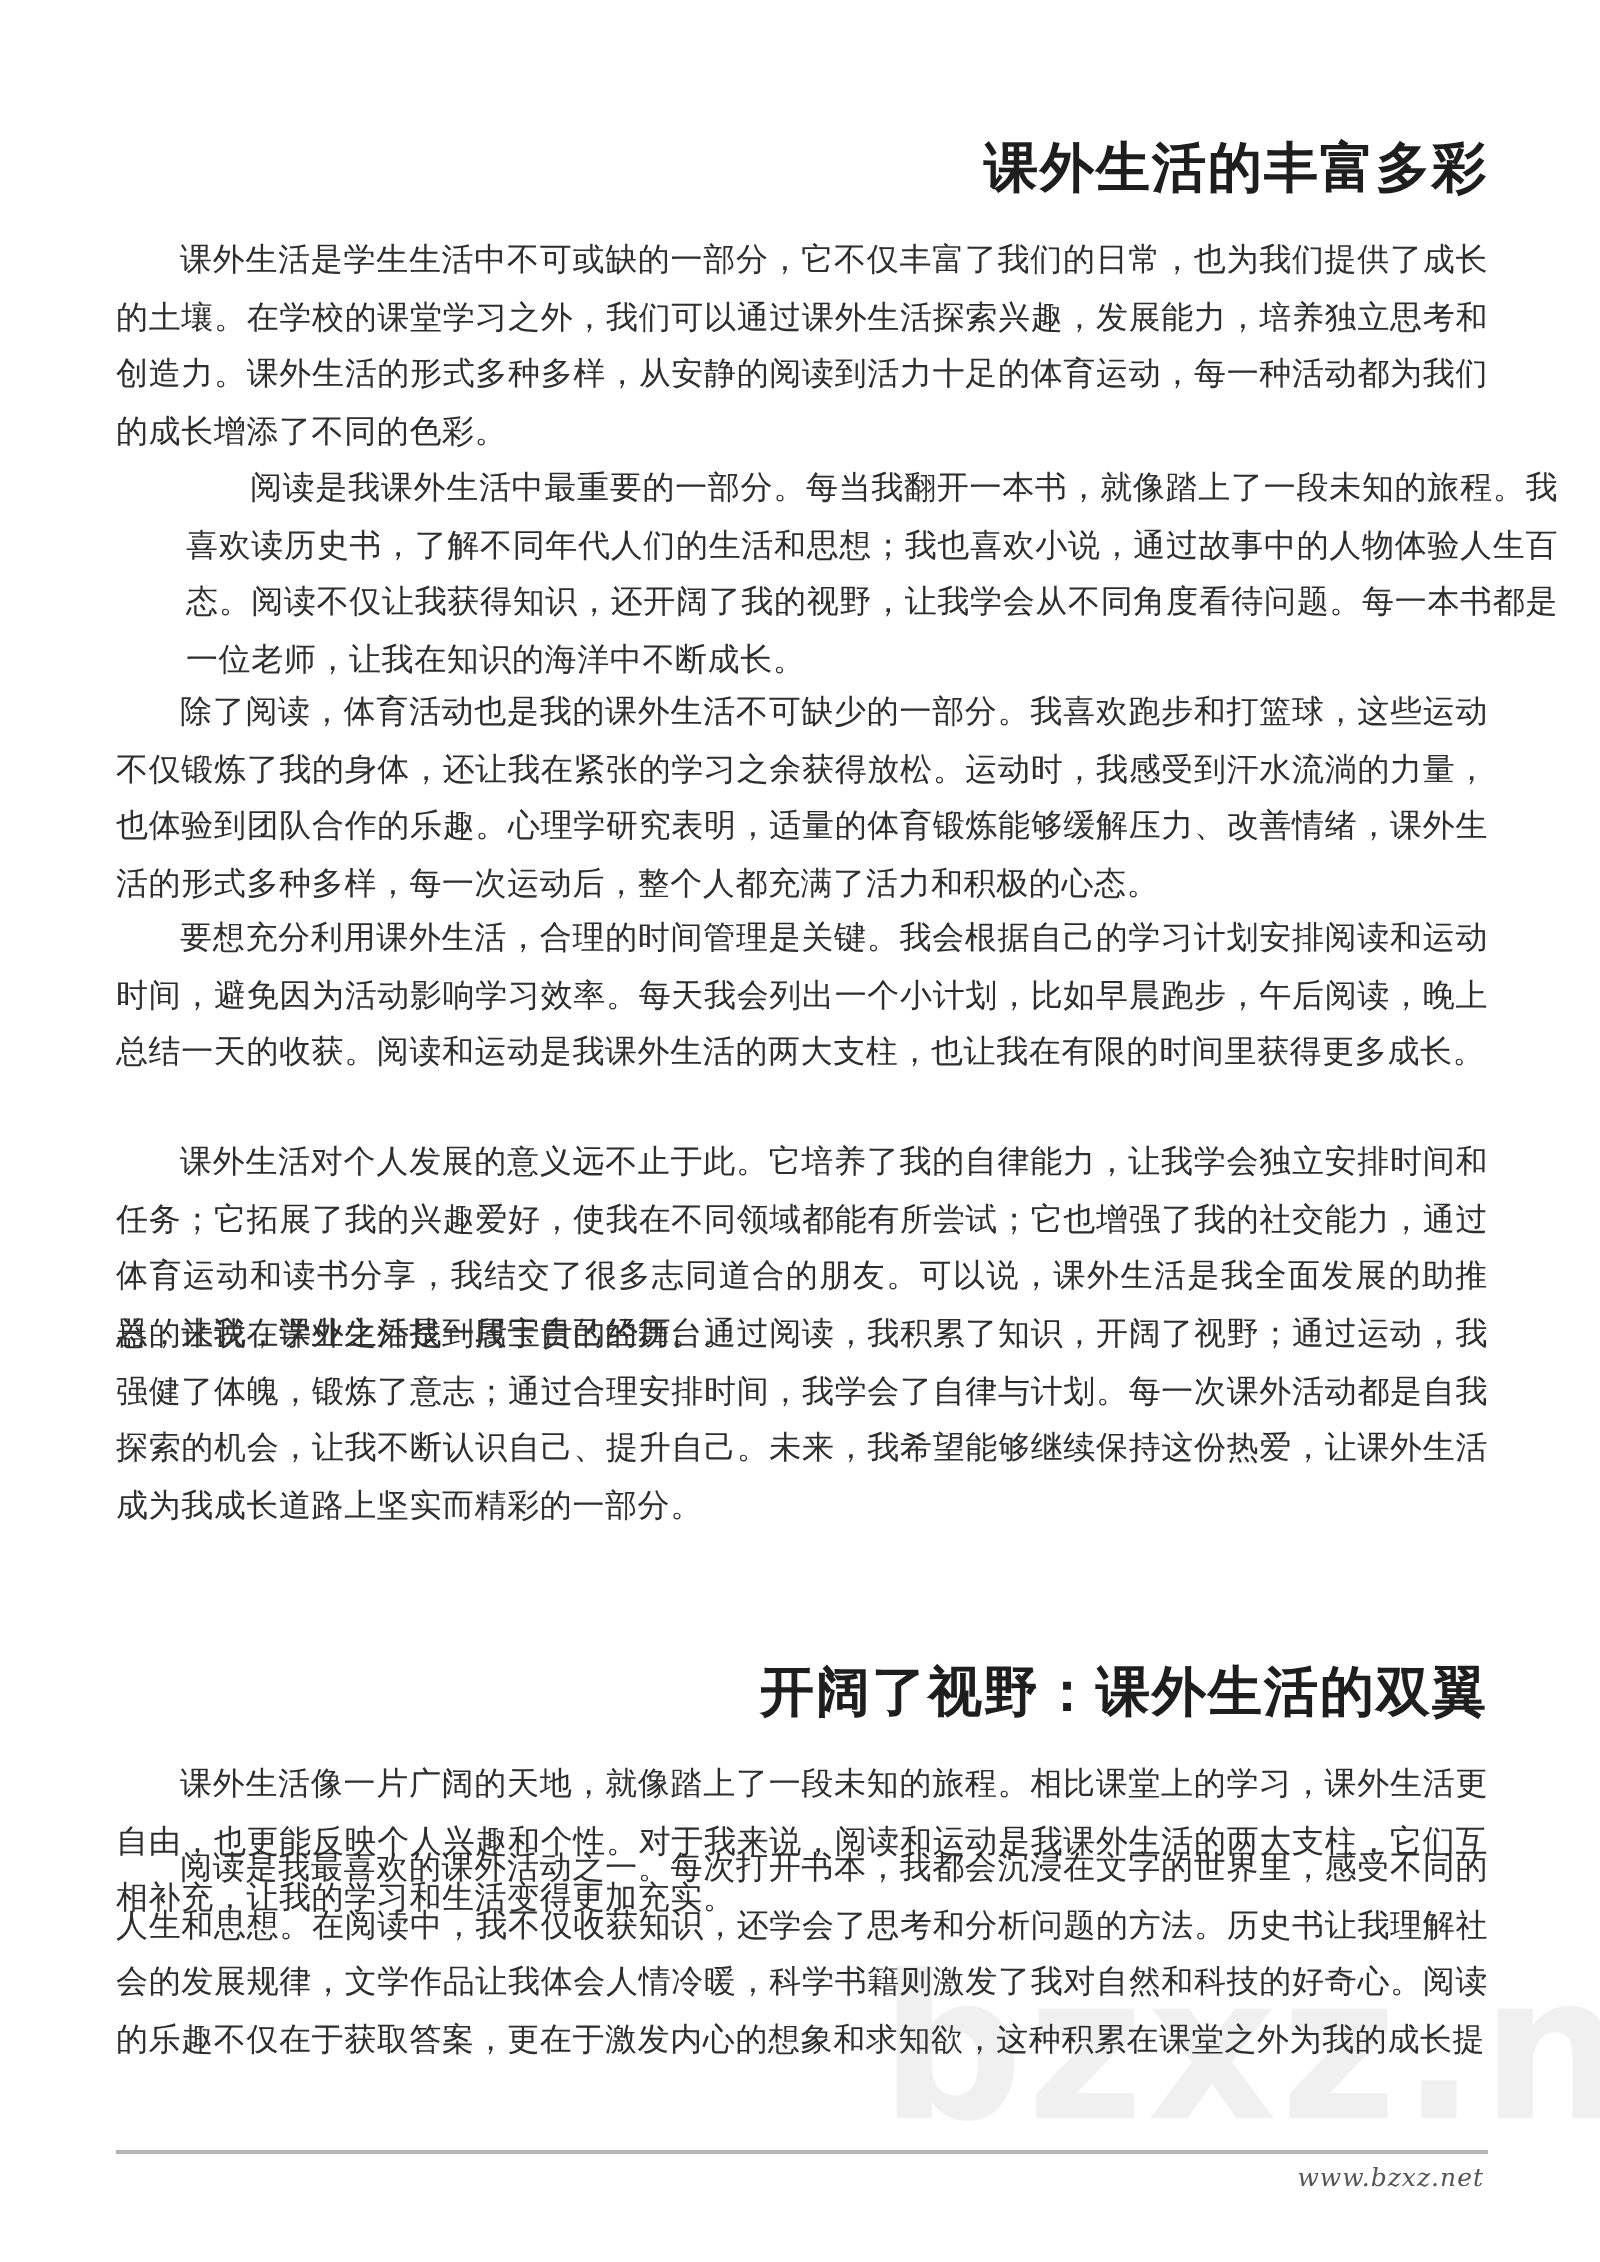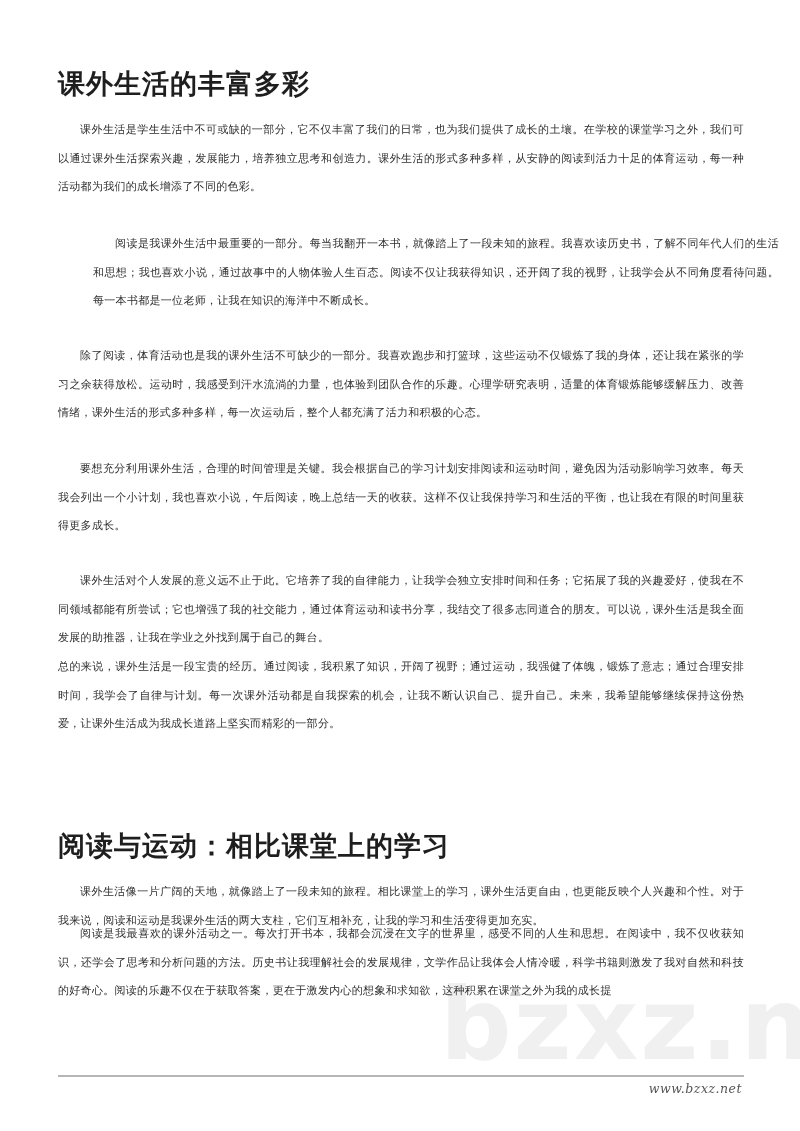"课外生活的丰富多彩" .article-title { text-align: left -> right }
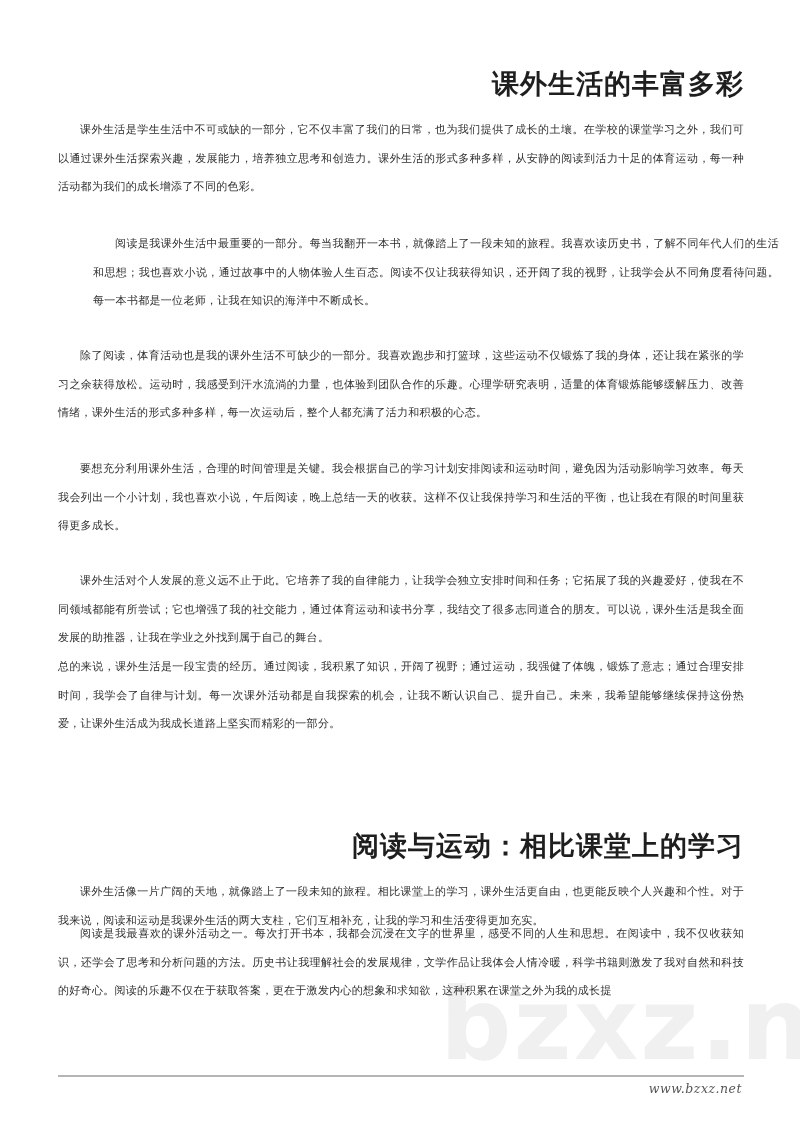"课外生活是学生生活中不可或缺的一部分，它不仅丰富了我们的日常，也为我们提供了成长" .para { font-size: 11px -> 16px }
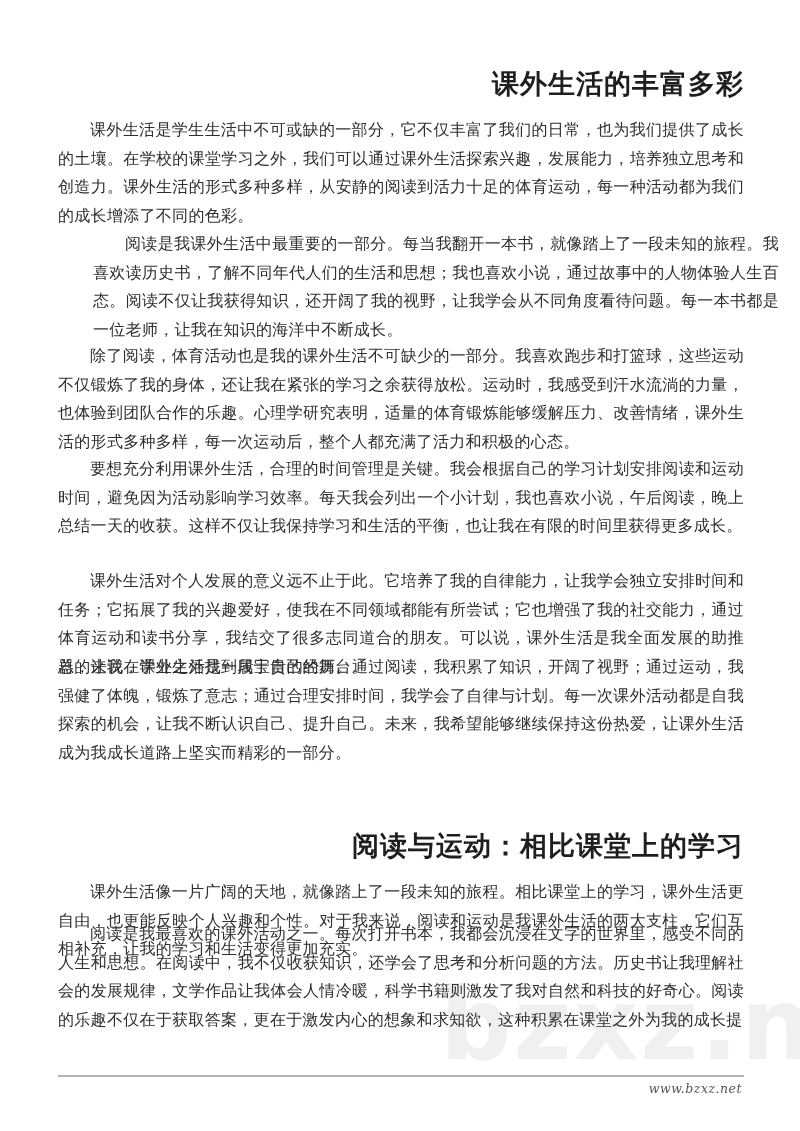"要想充分利用课外生活，合理的时间管理是关键。我会根据自己的学习计划安排阅读和运动" p.para { text: 我也喜欢小说，午后阅读，晚上总结一天的收获。这样不仅让我保持学习和生活的平衡 -> 比如早晨跑步，午后阅读，晚上总结一天的收获。阅读和运动是我课外生活的两大支柱 }
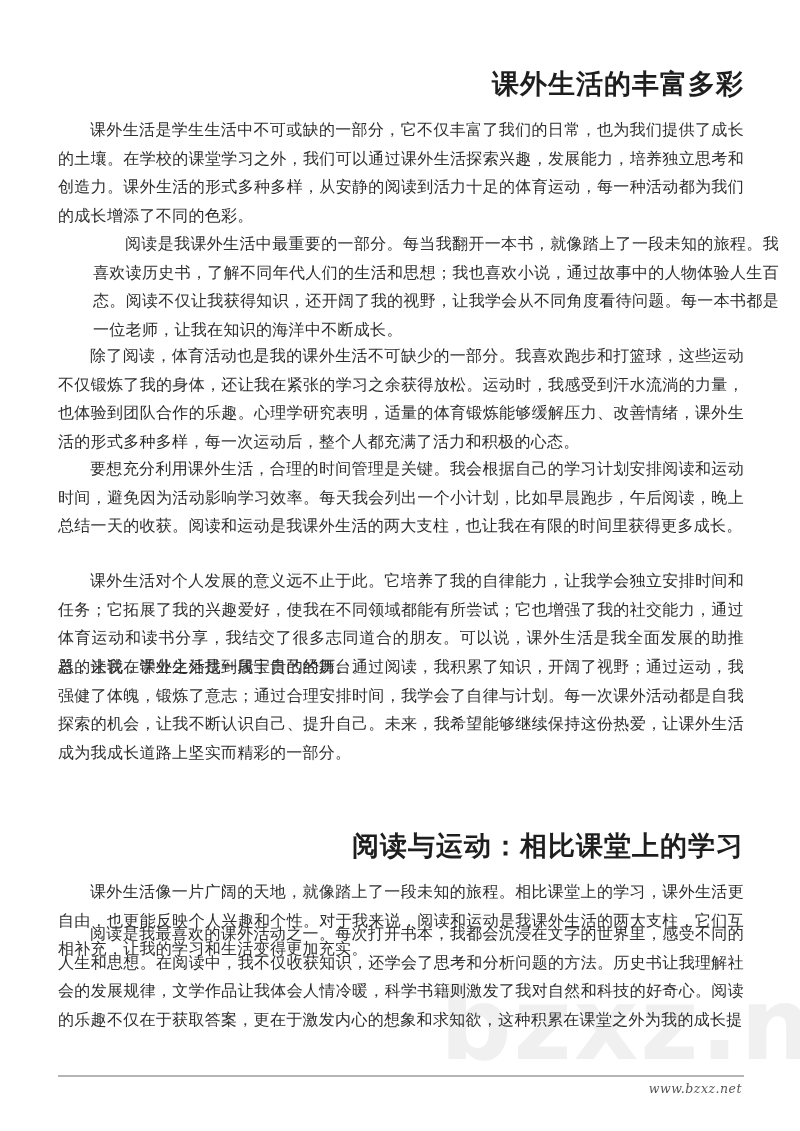"阅读与运动：相比课堂上的学习" h1.article-title { text: 阅读与运动：相比课堂上的学习 -> 开阔了视野：课外生活的双翼 }
